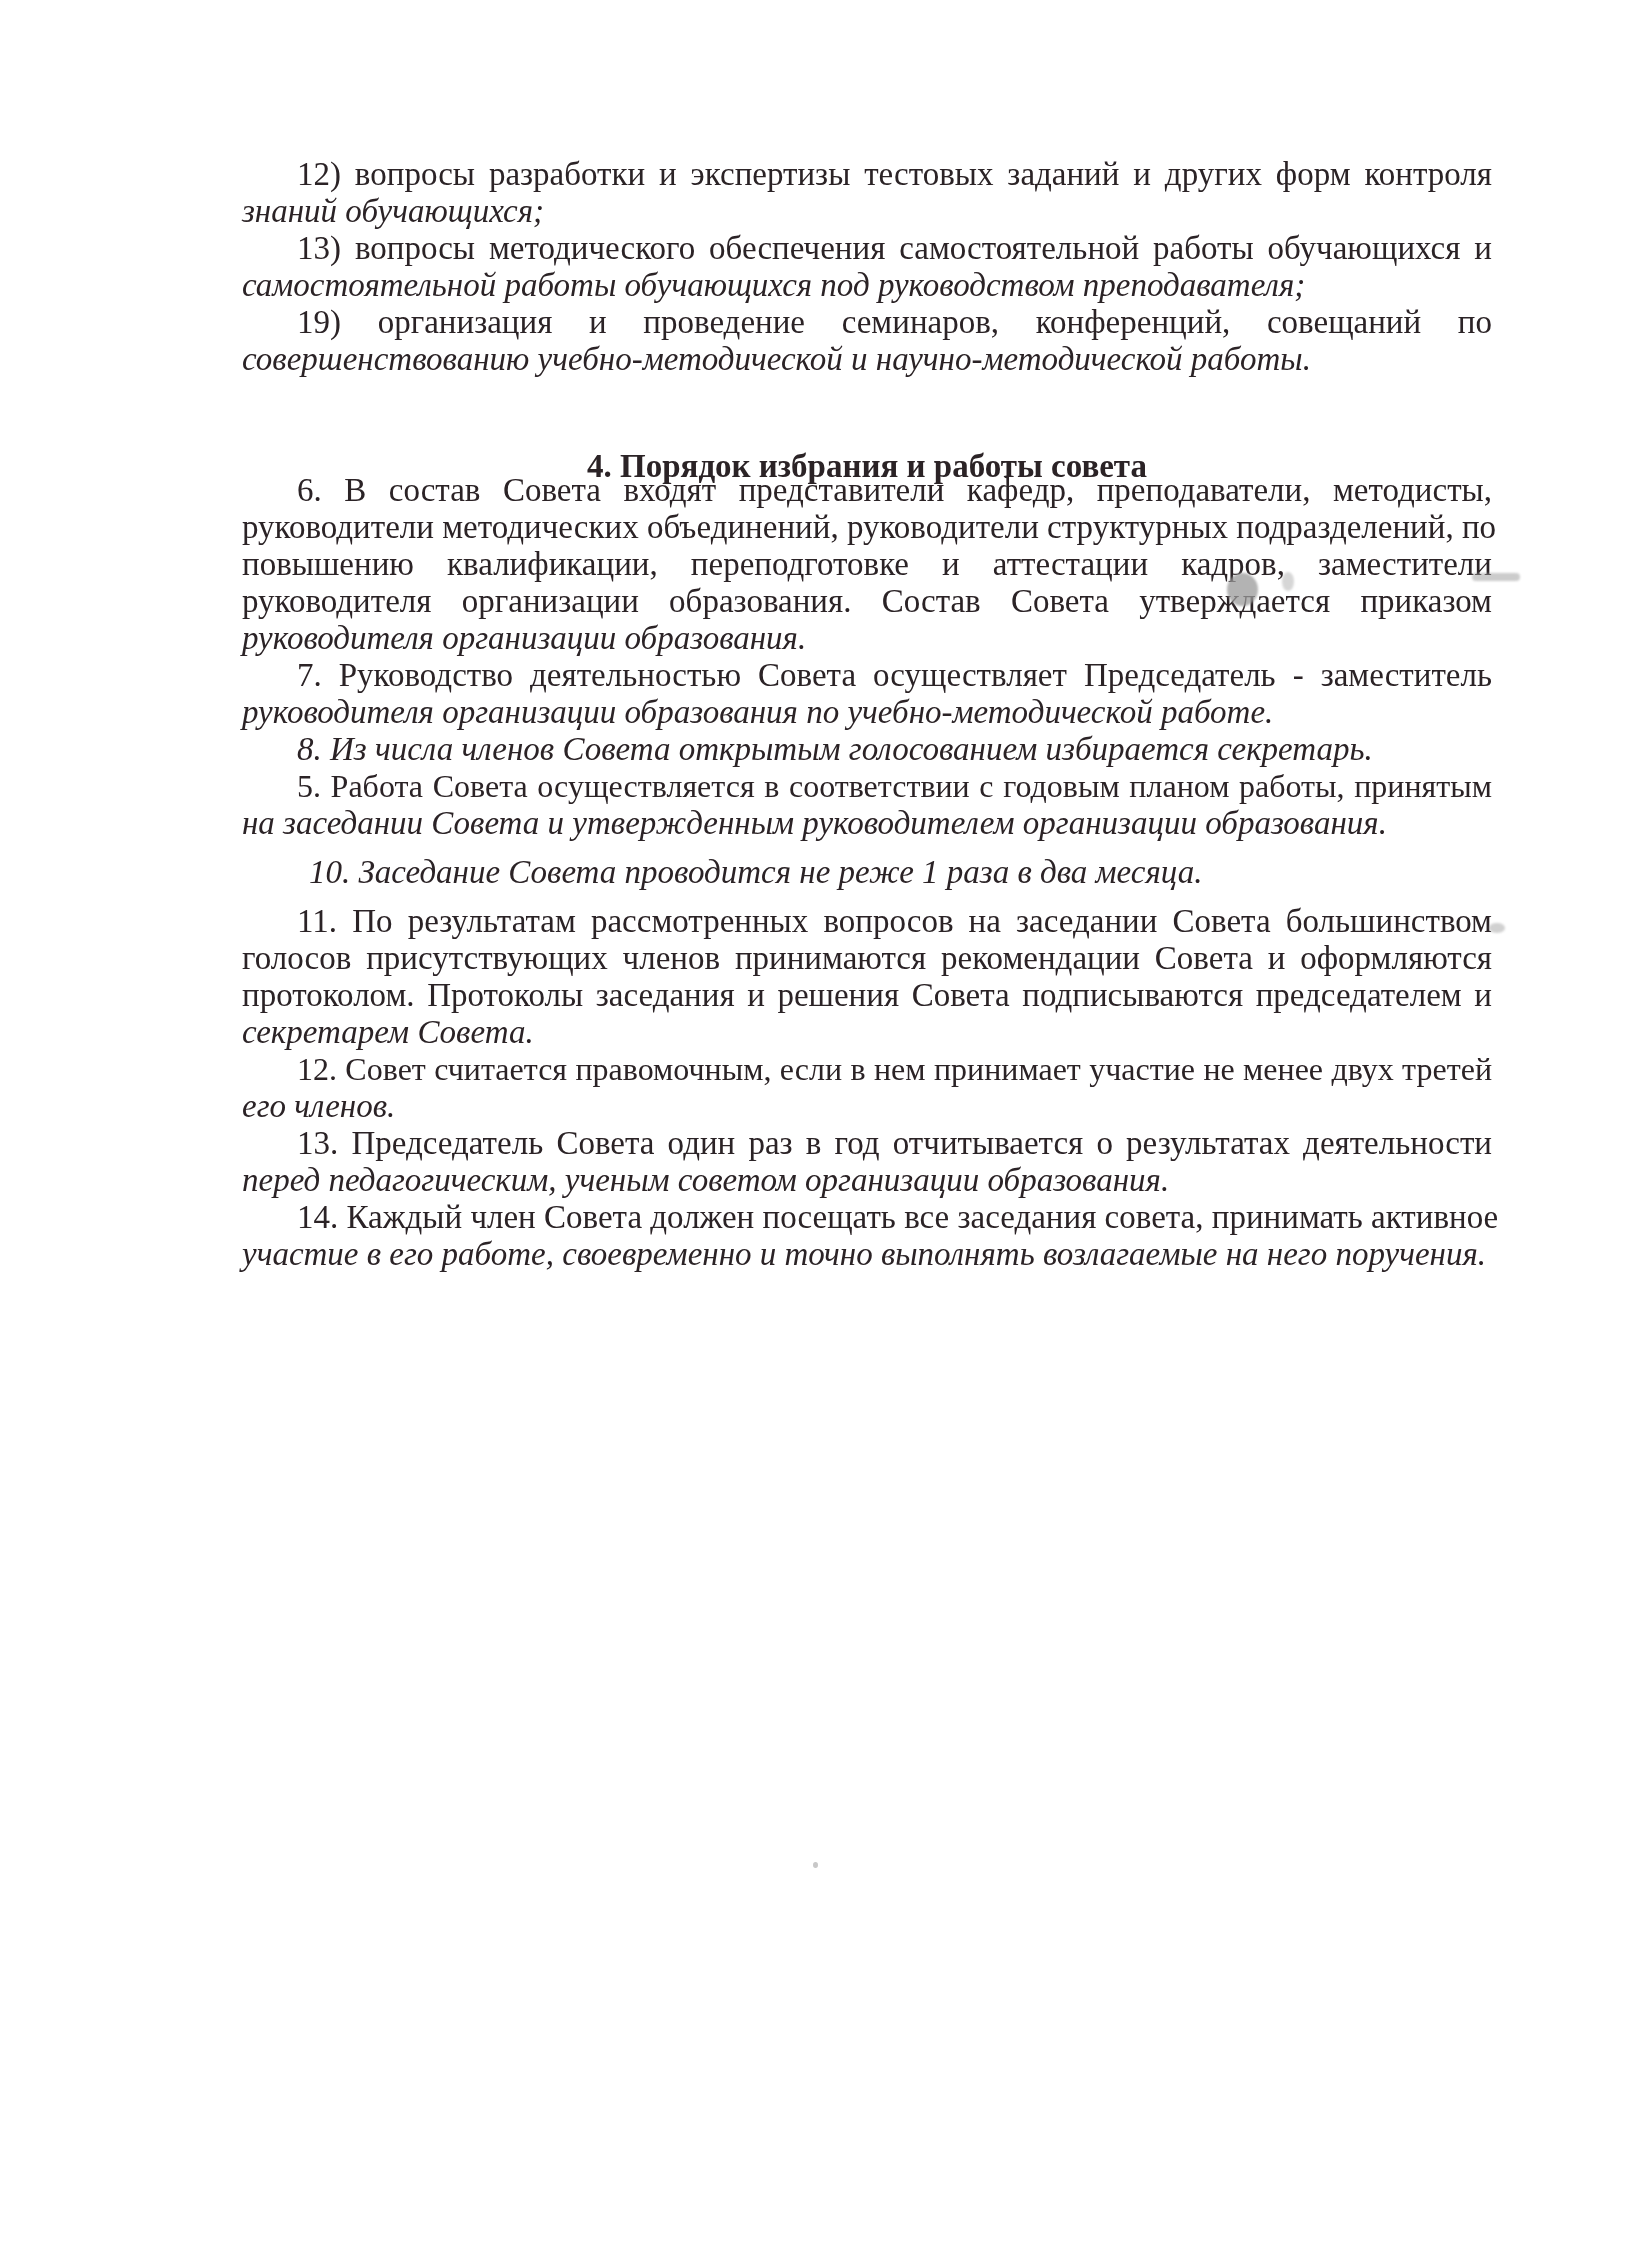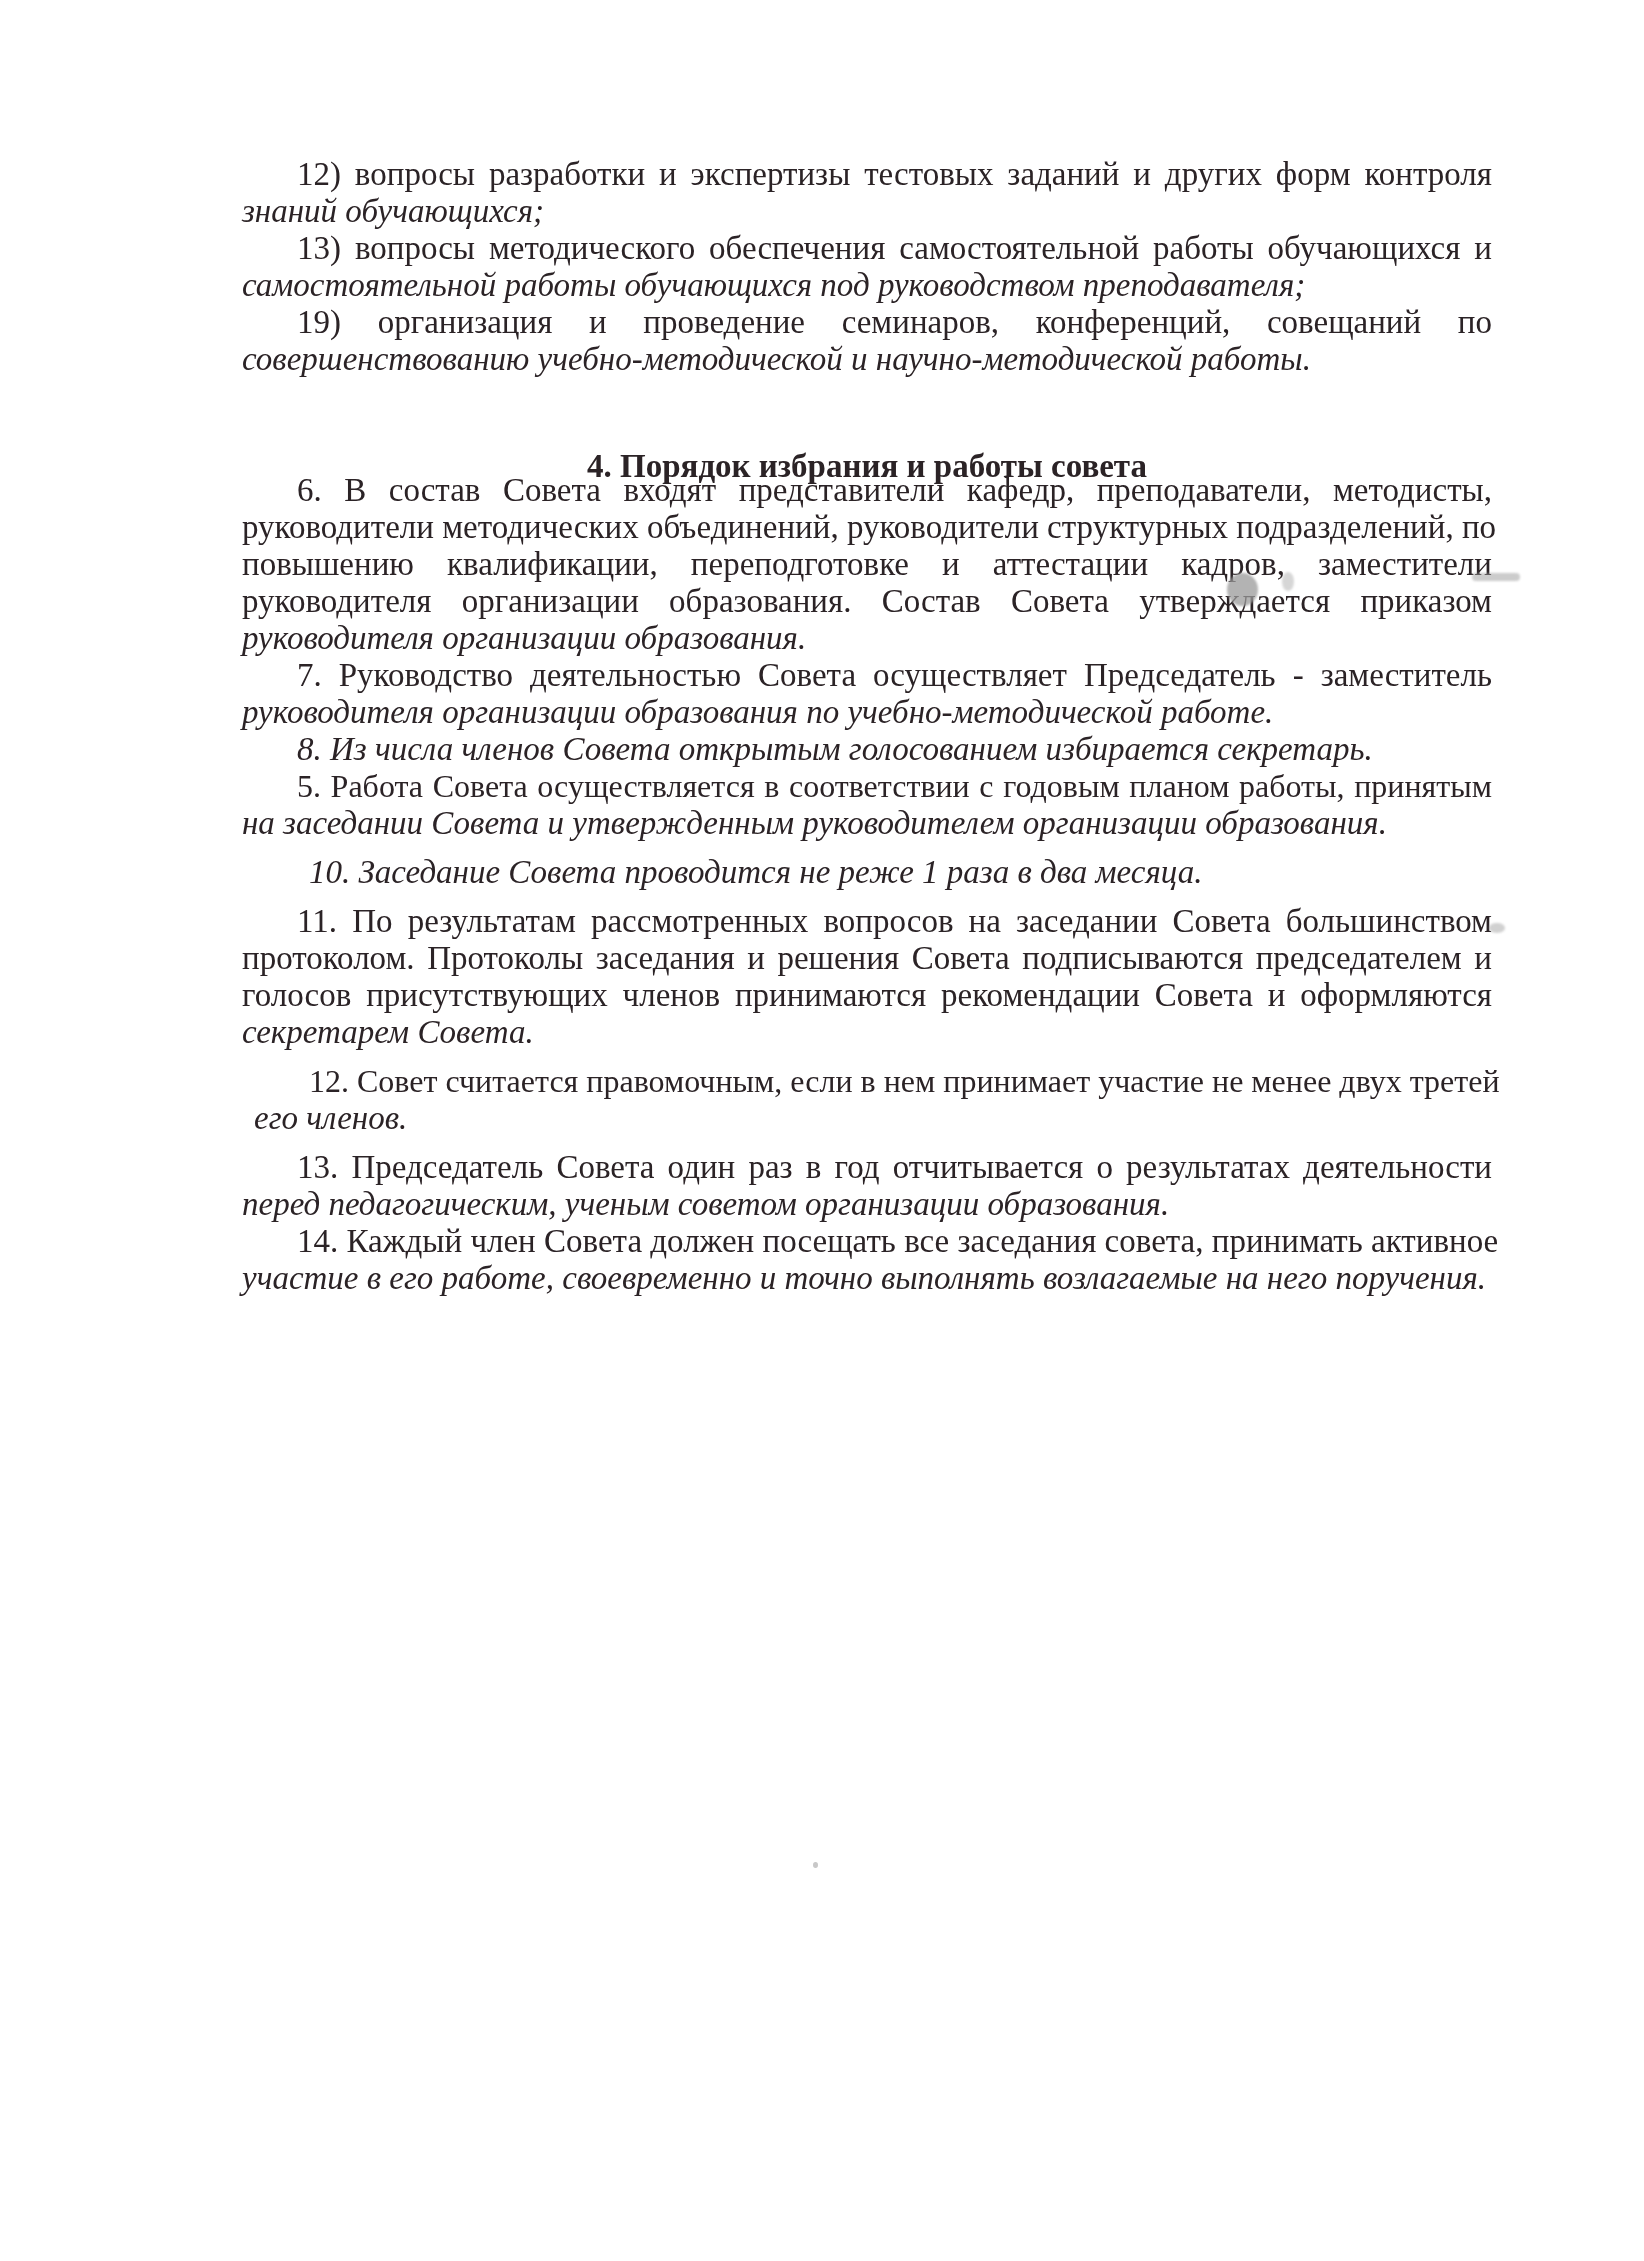"протоколом. Протоколы заседания и" span.line { order: before "голосов присутствующих членов" -> after "голосов присутствующих членов" }
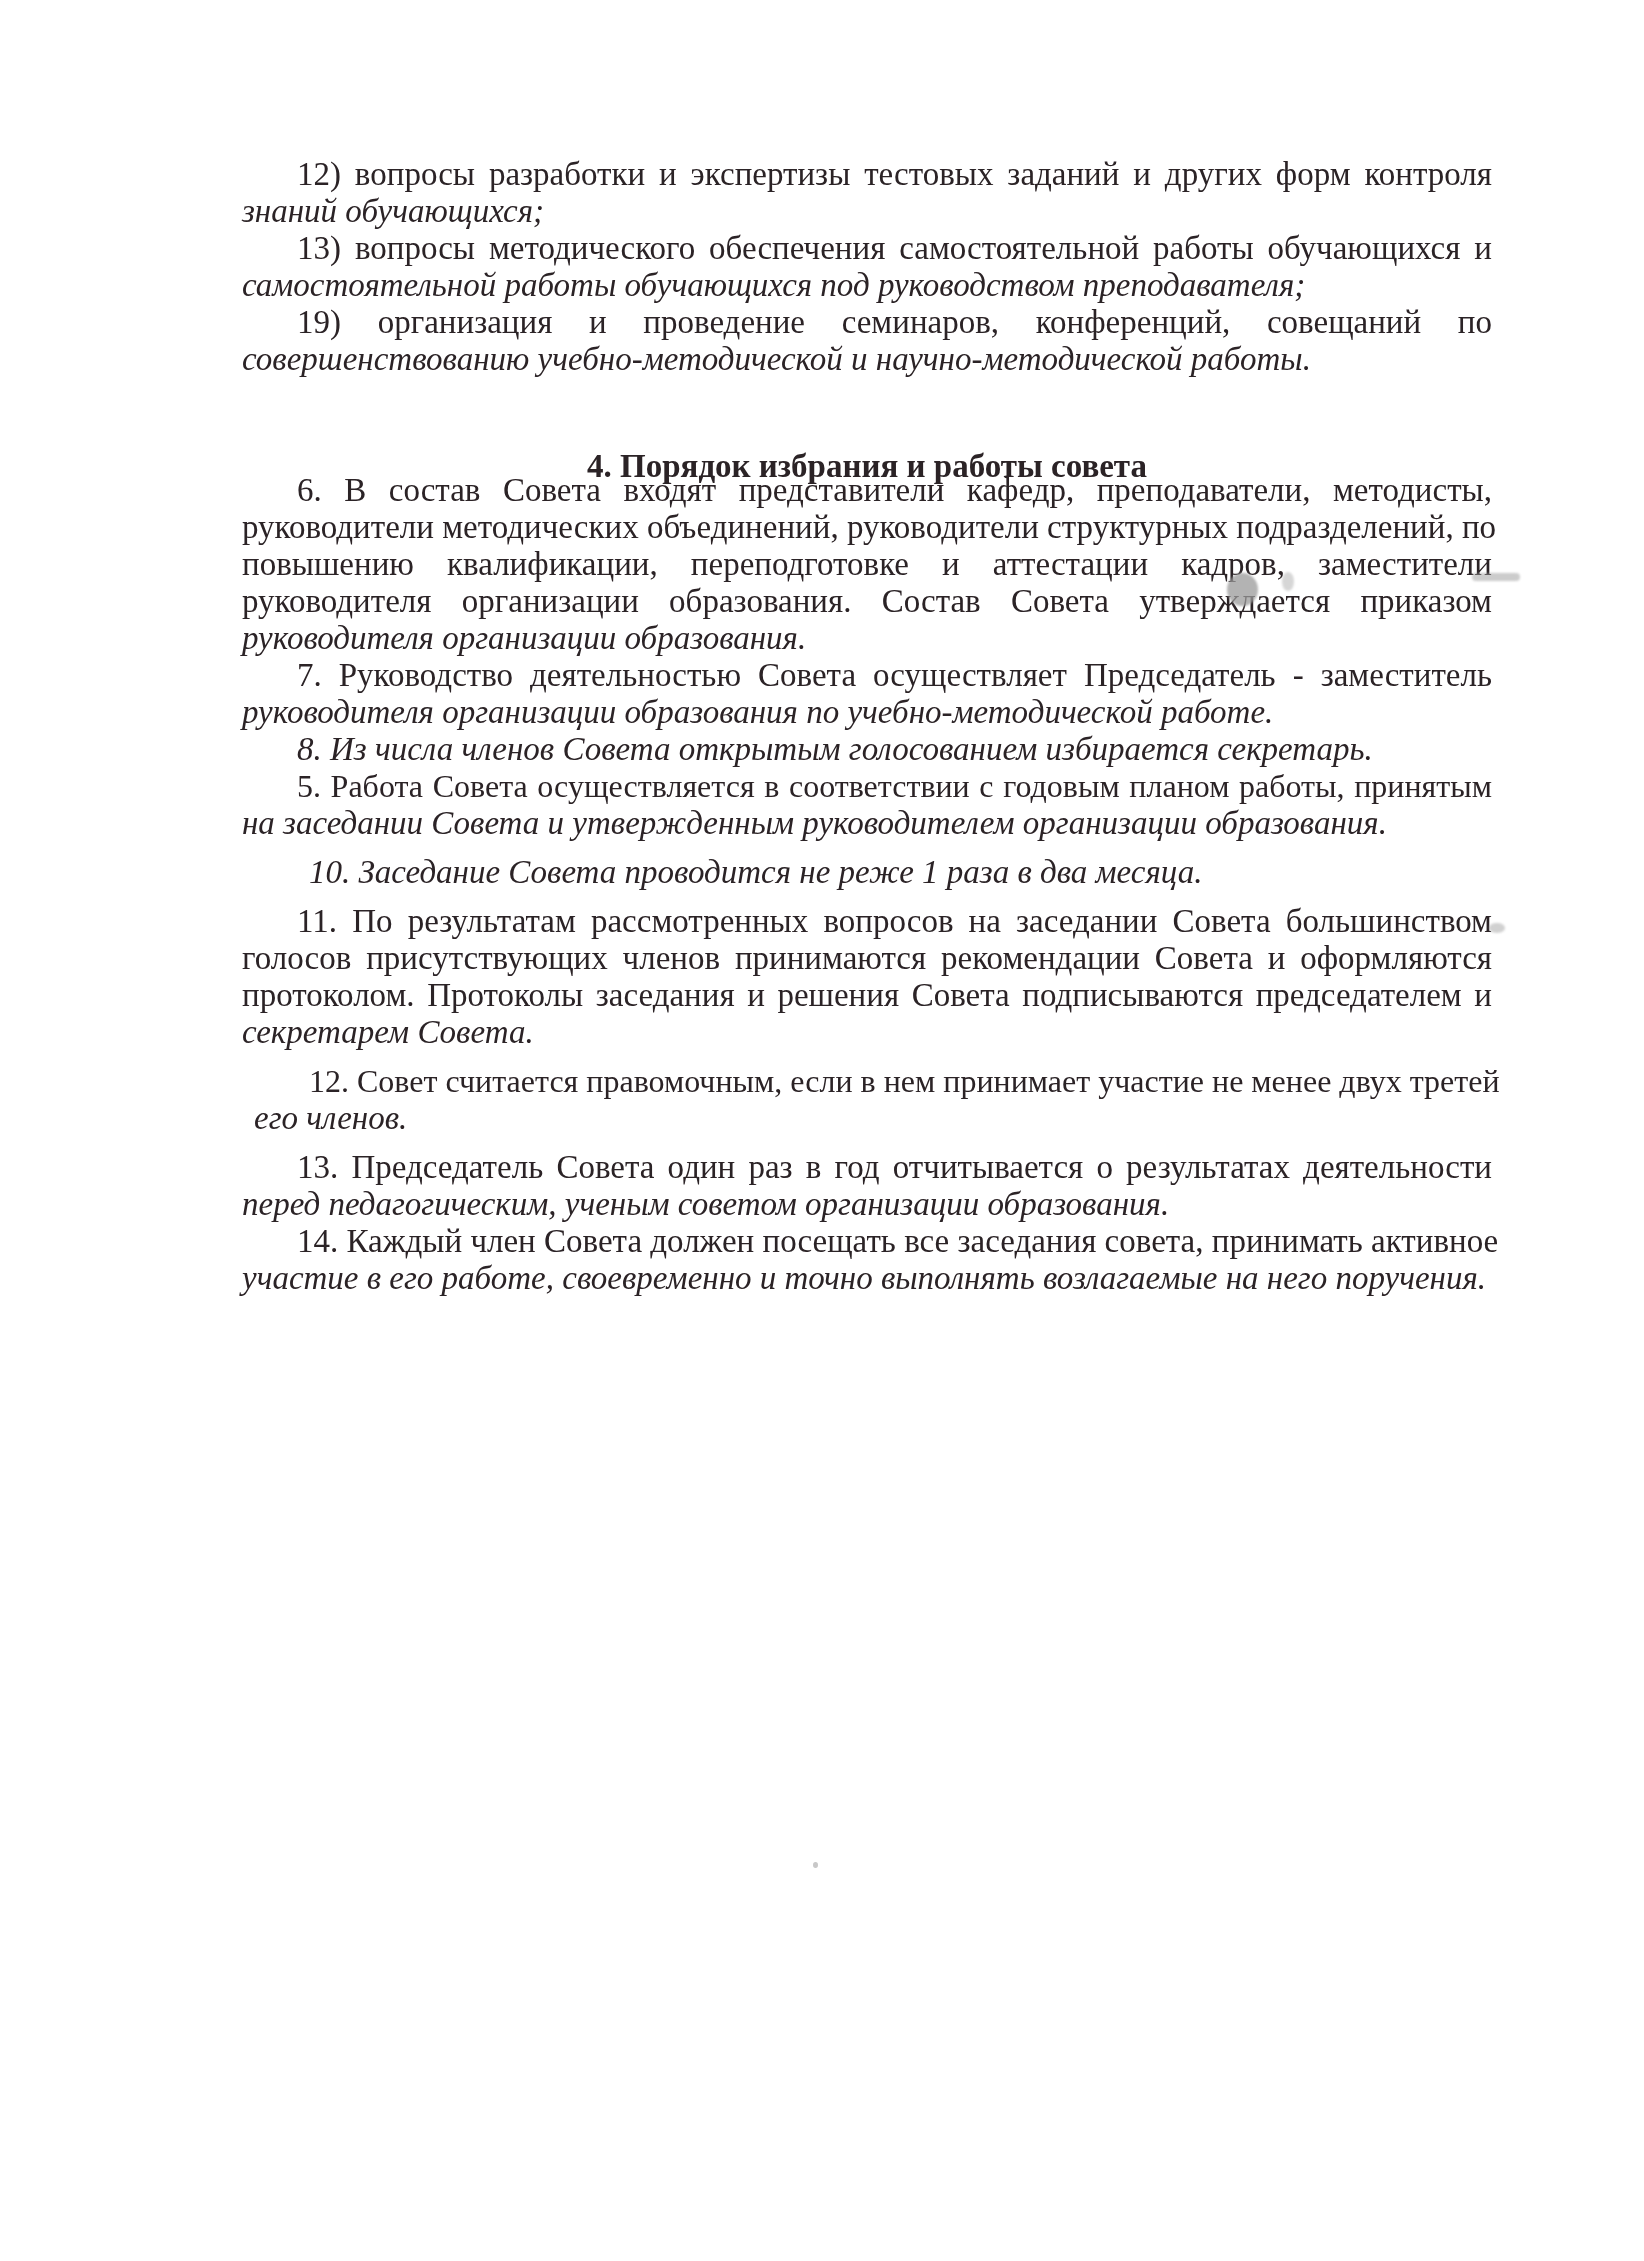"12. Совет считается правомочным, если" p { margin: 12px -> 0 }
